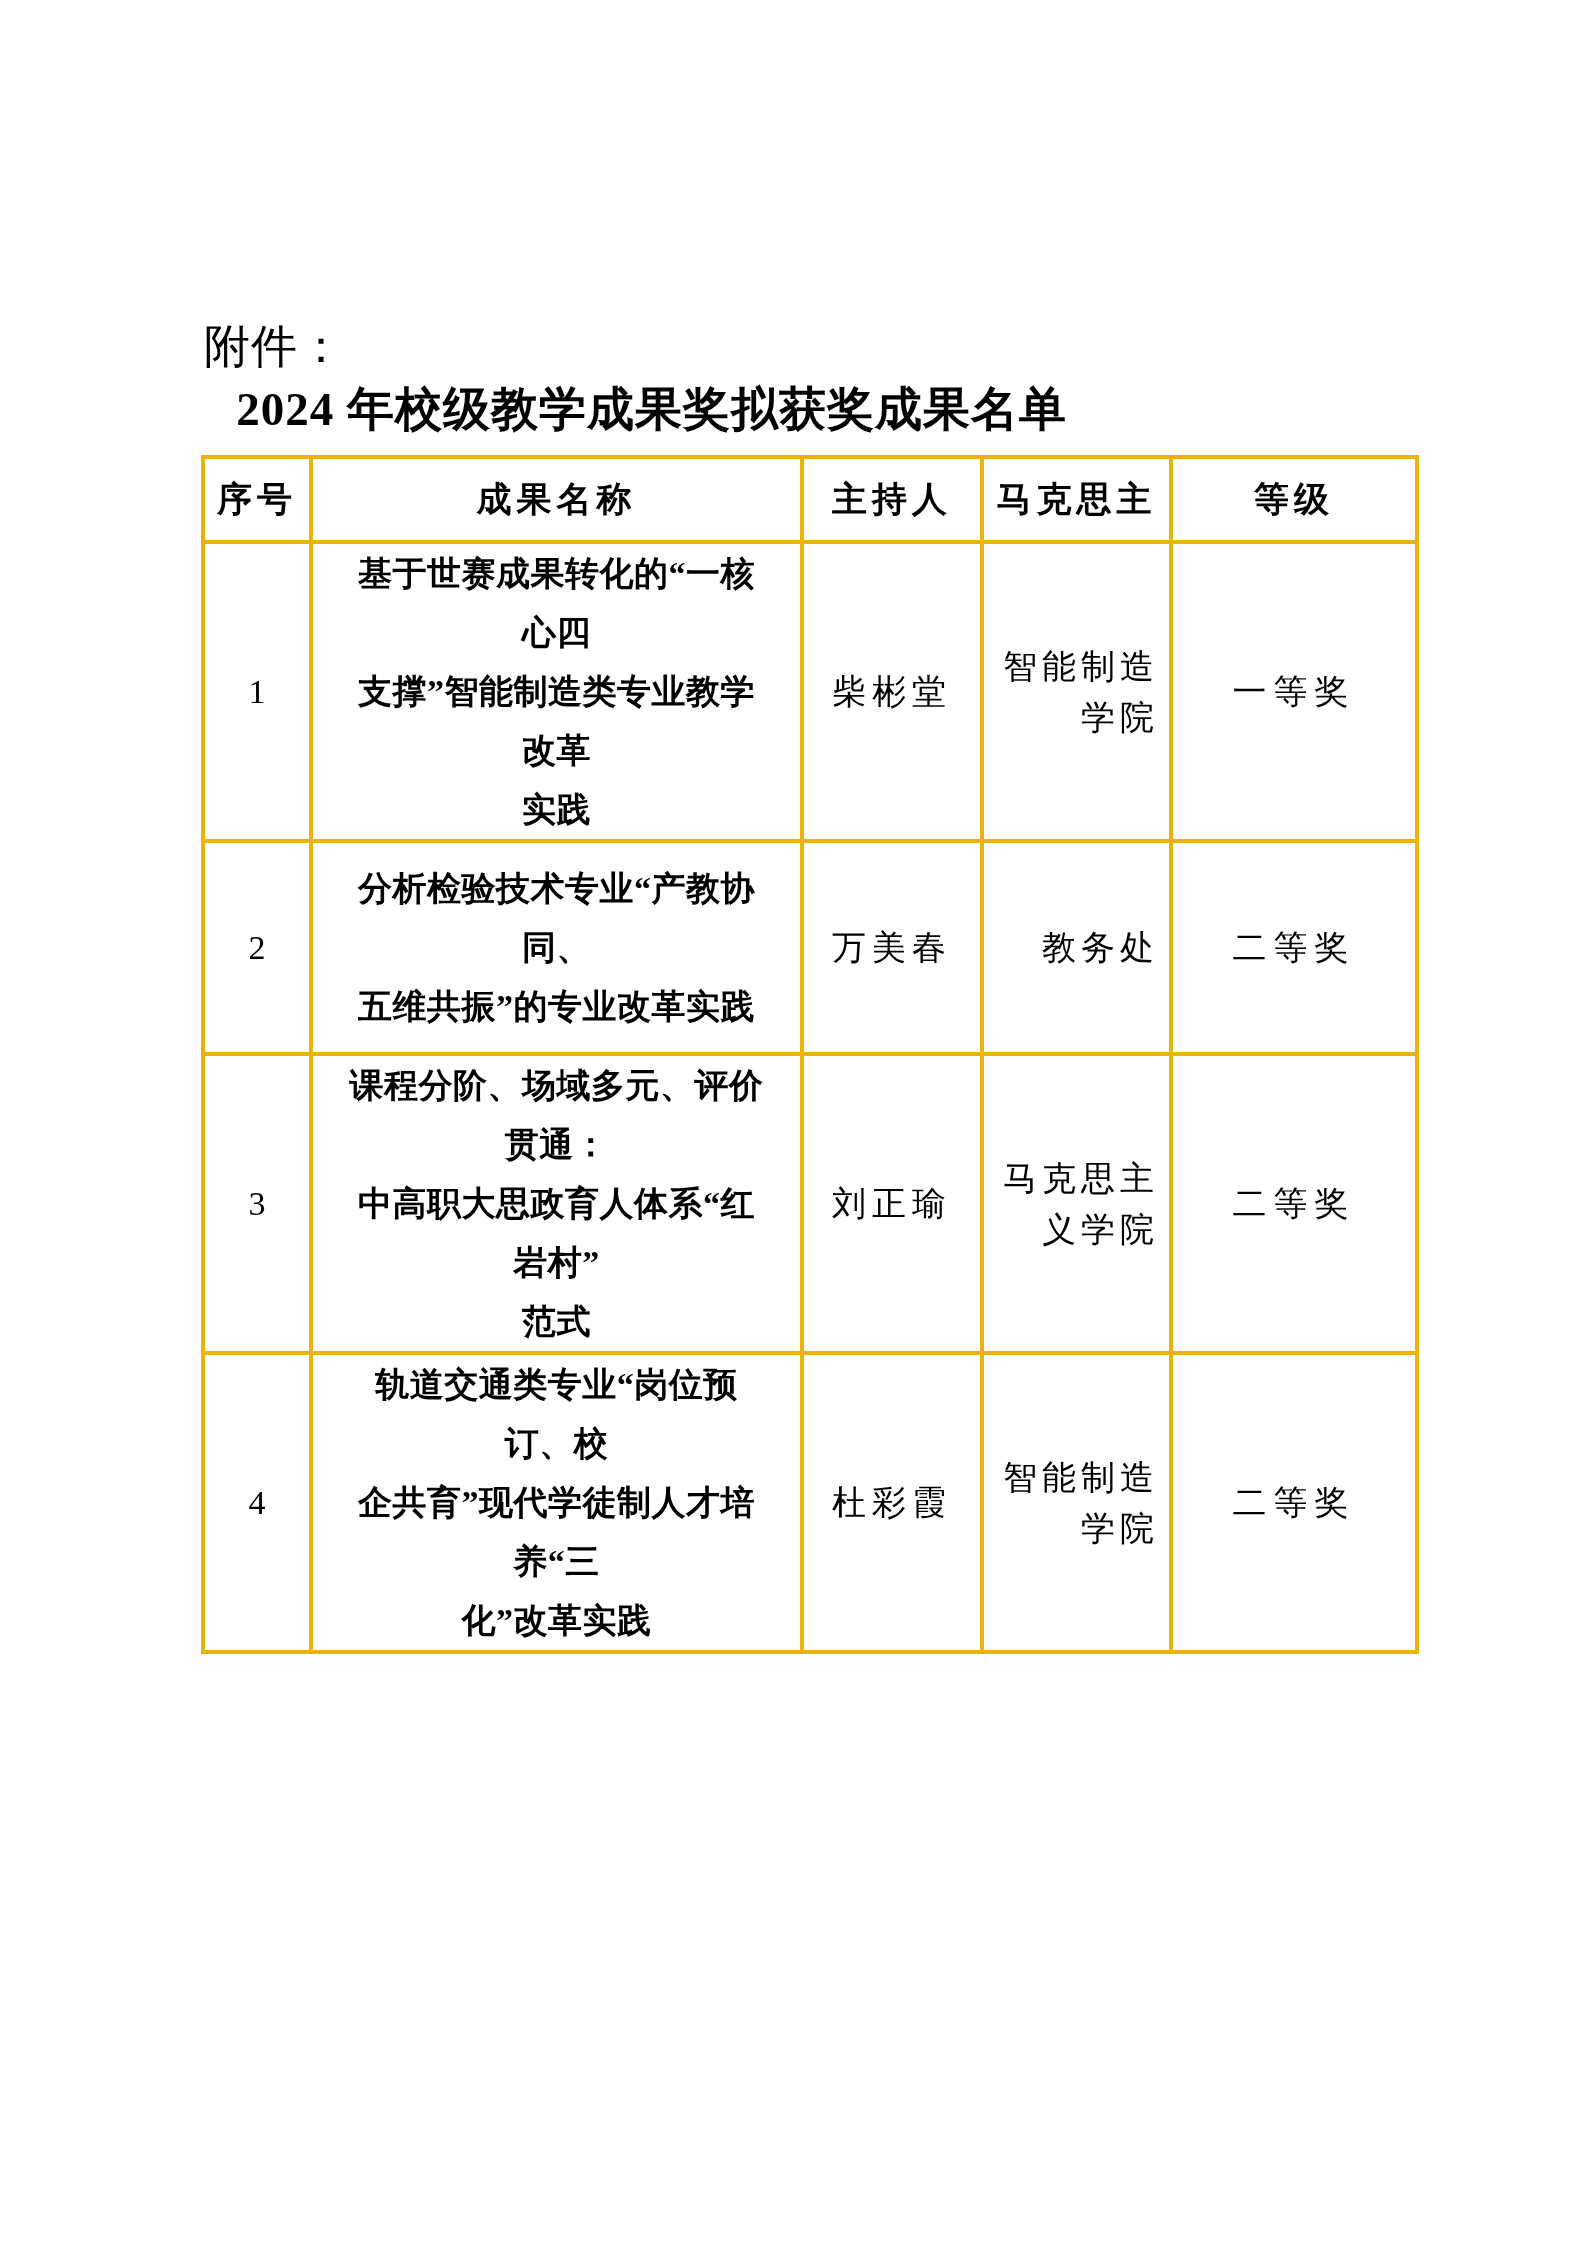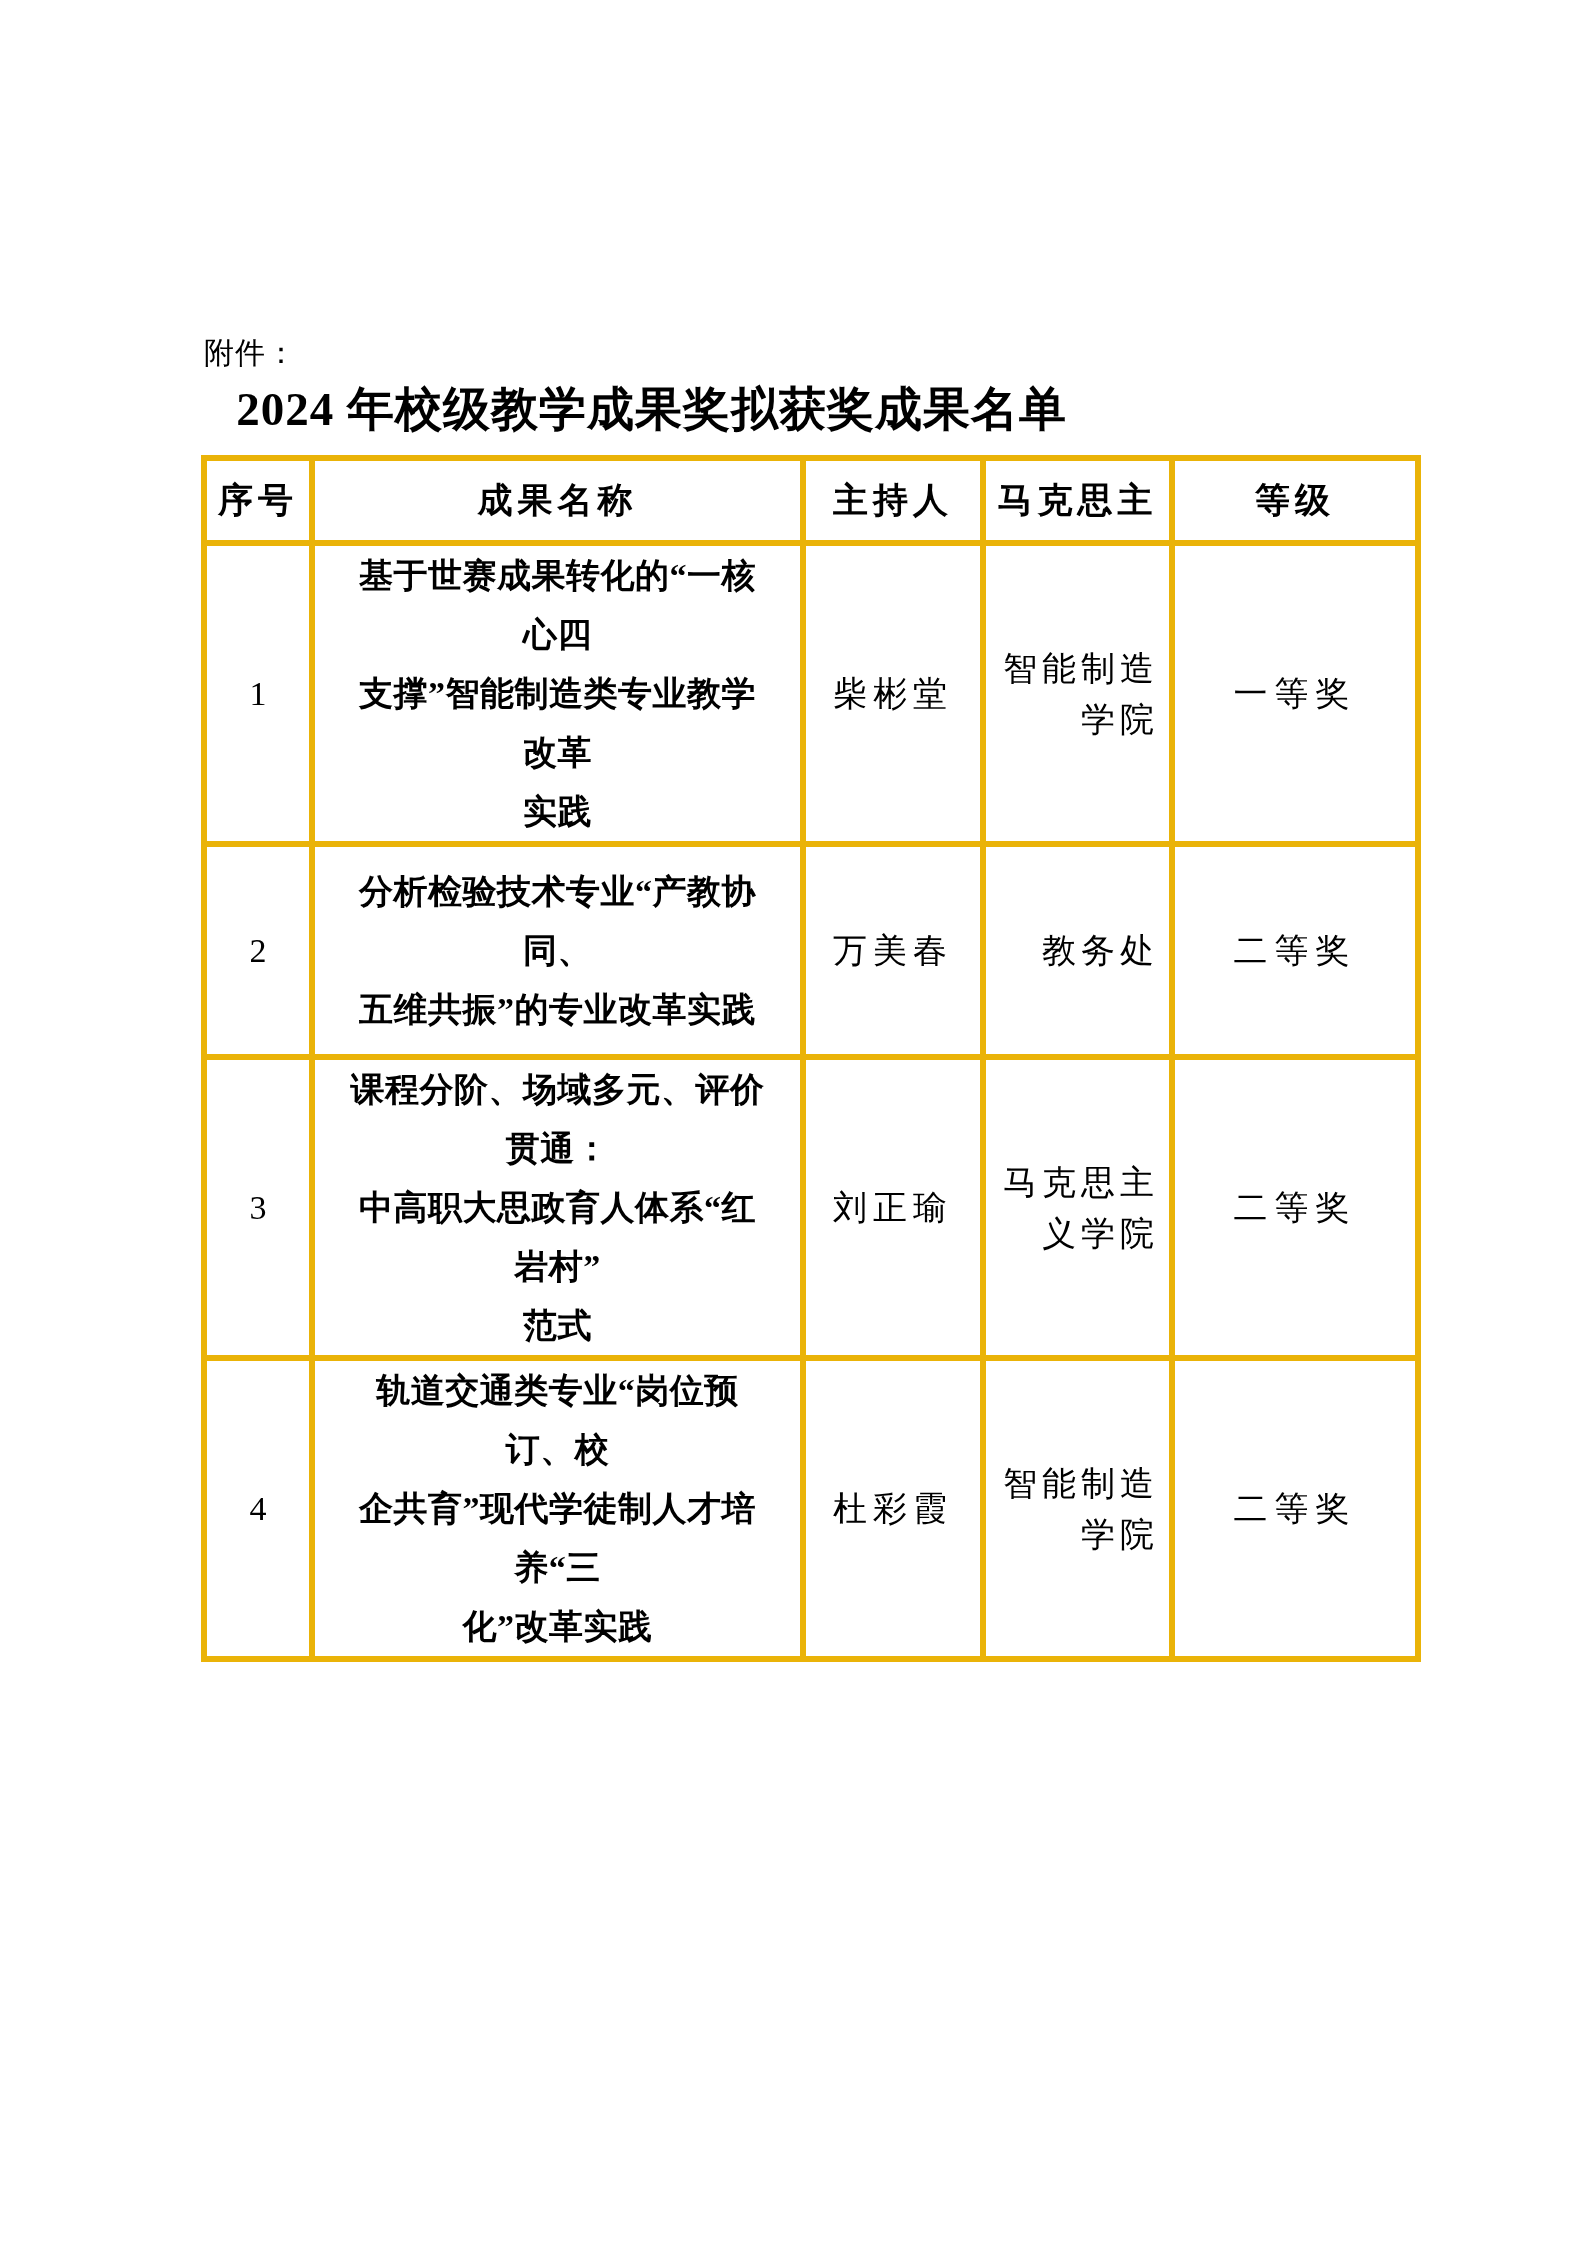"附件：" .attachment-label { font-size: 30px -> 46px; margin-top: 17px -> none }
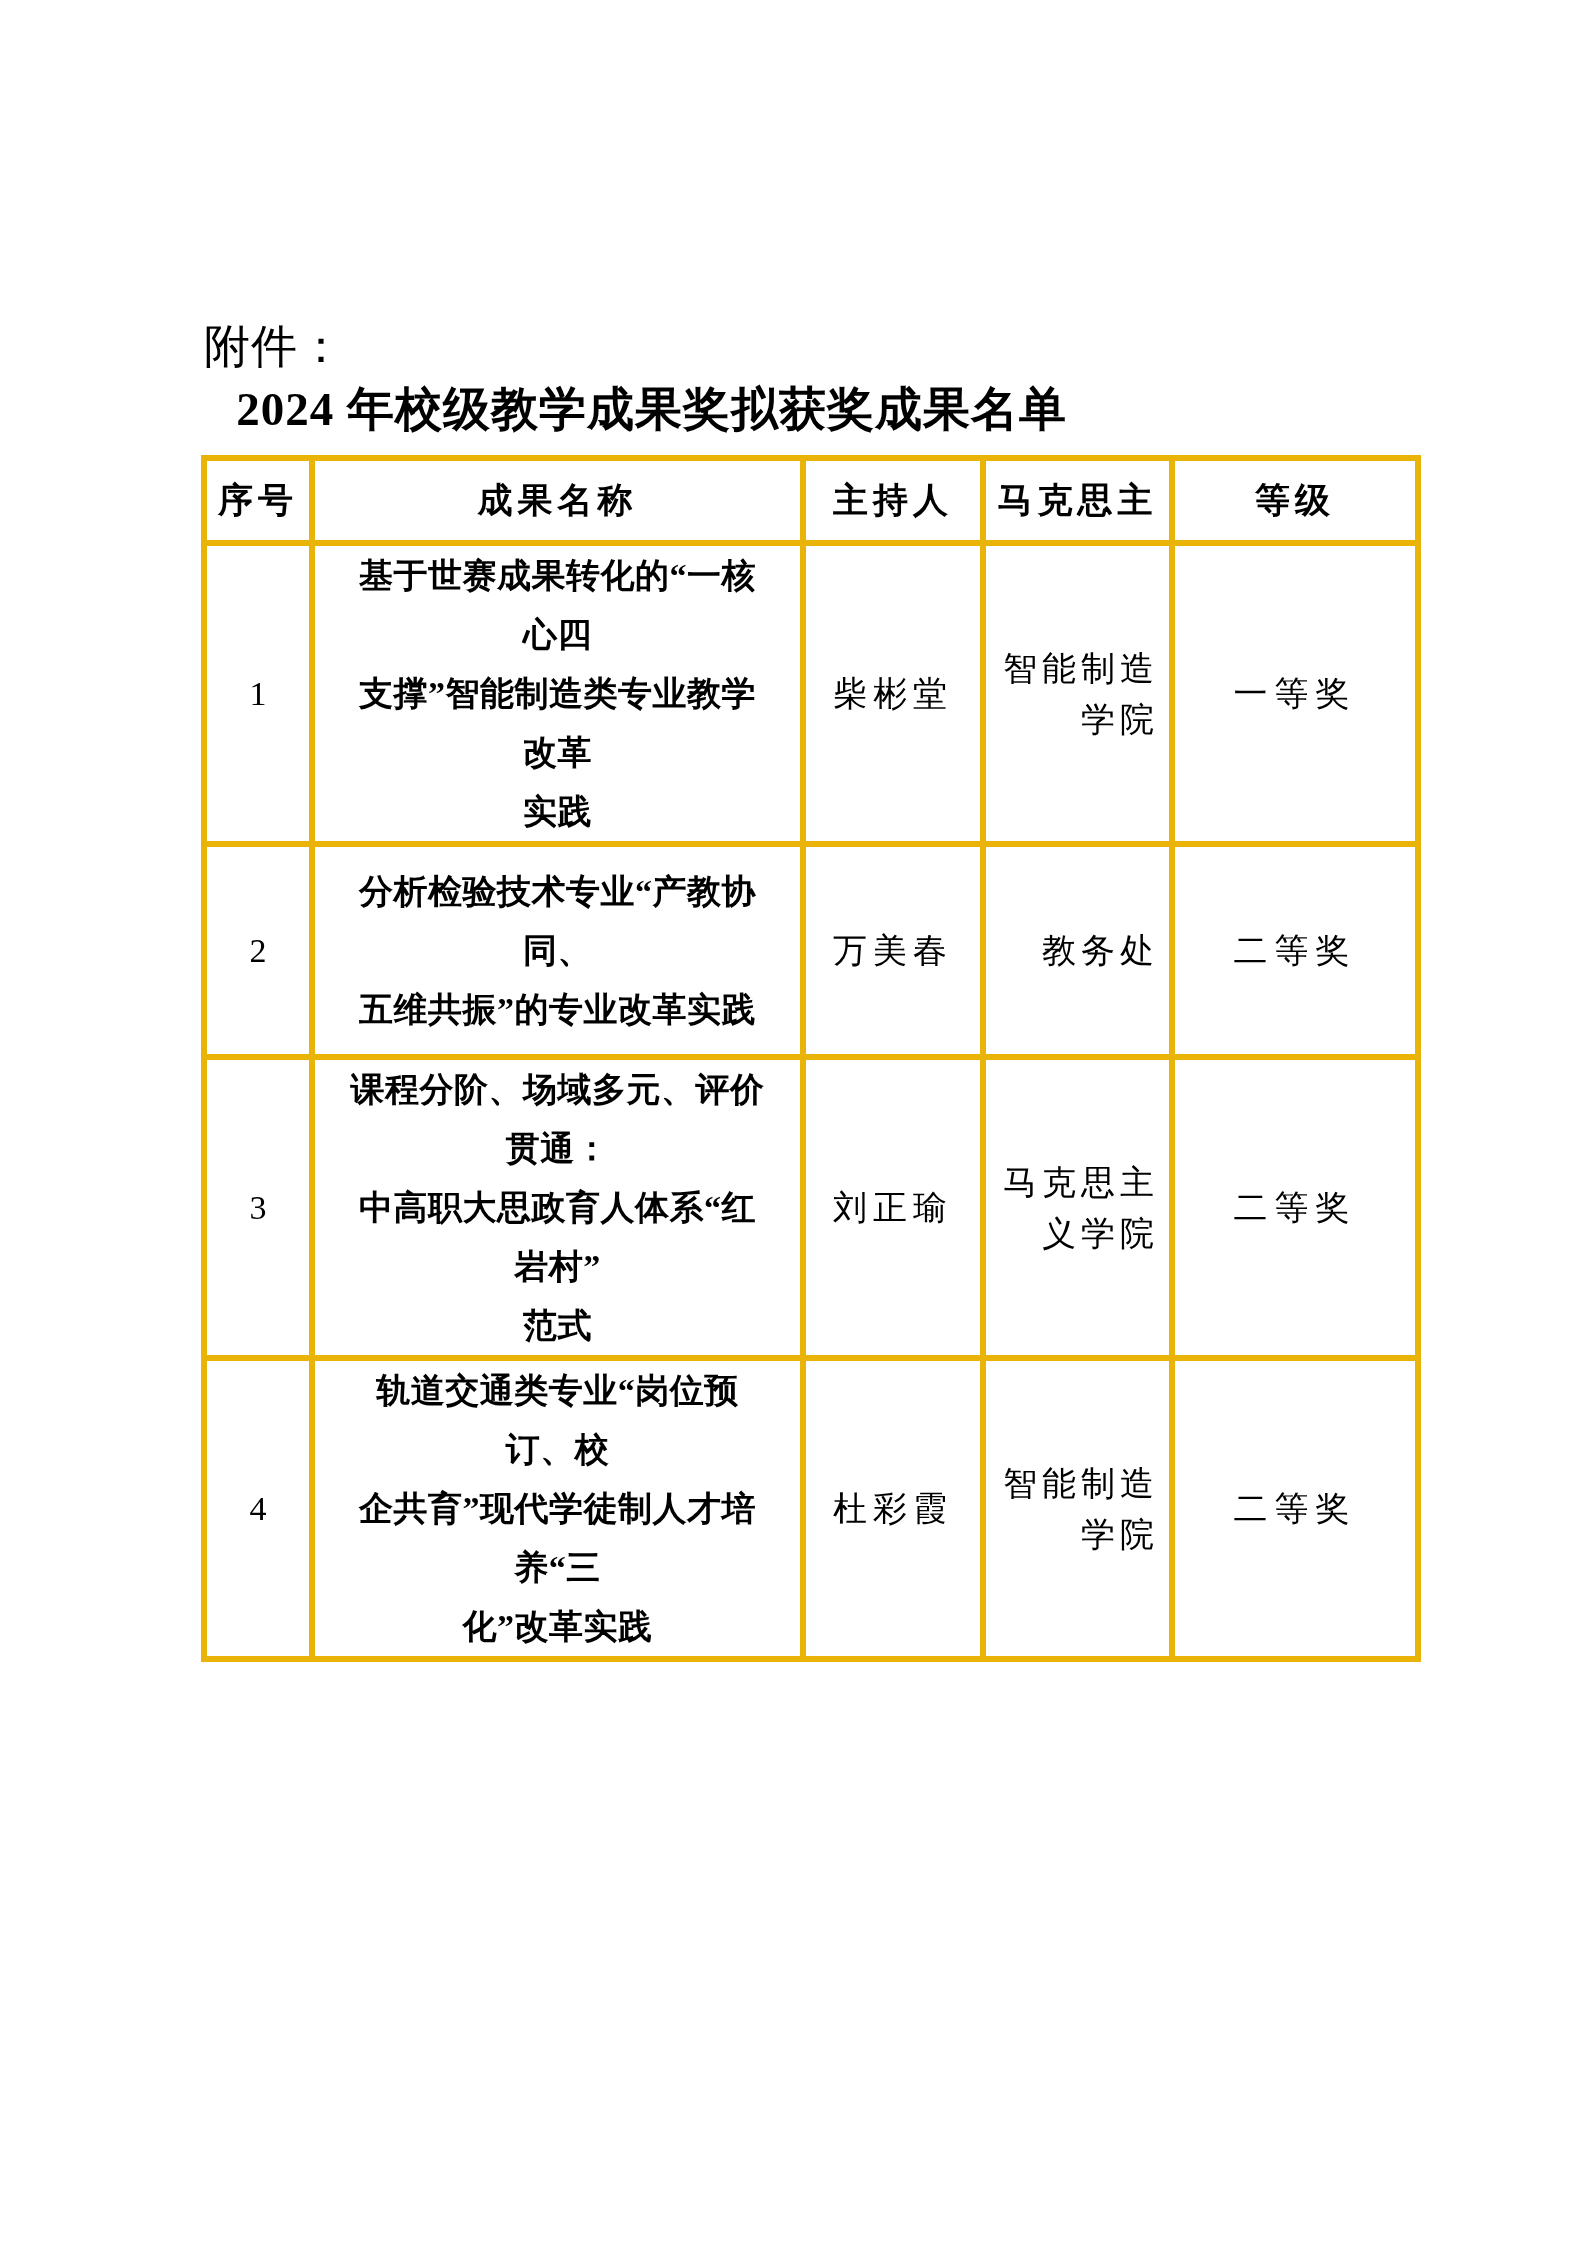"序号" .award-table td, .award-table th { border: 6px solid #eab308 -> 4px solid #eab308 }
